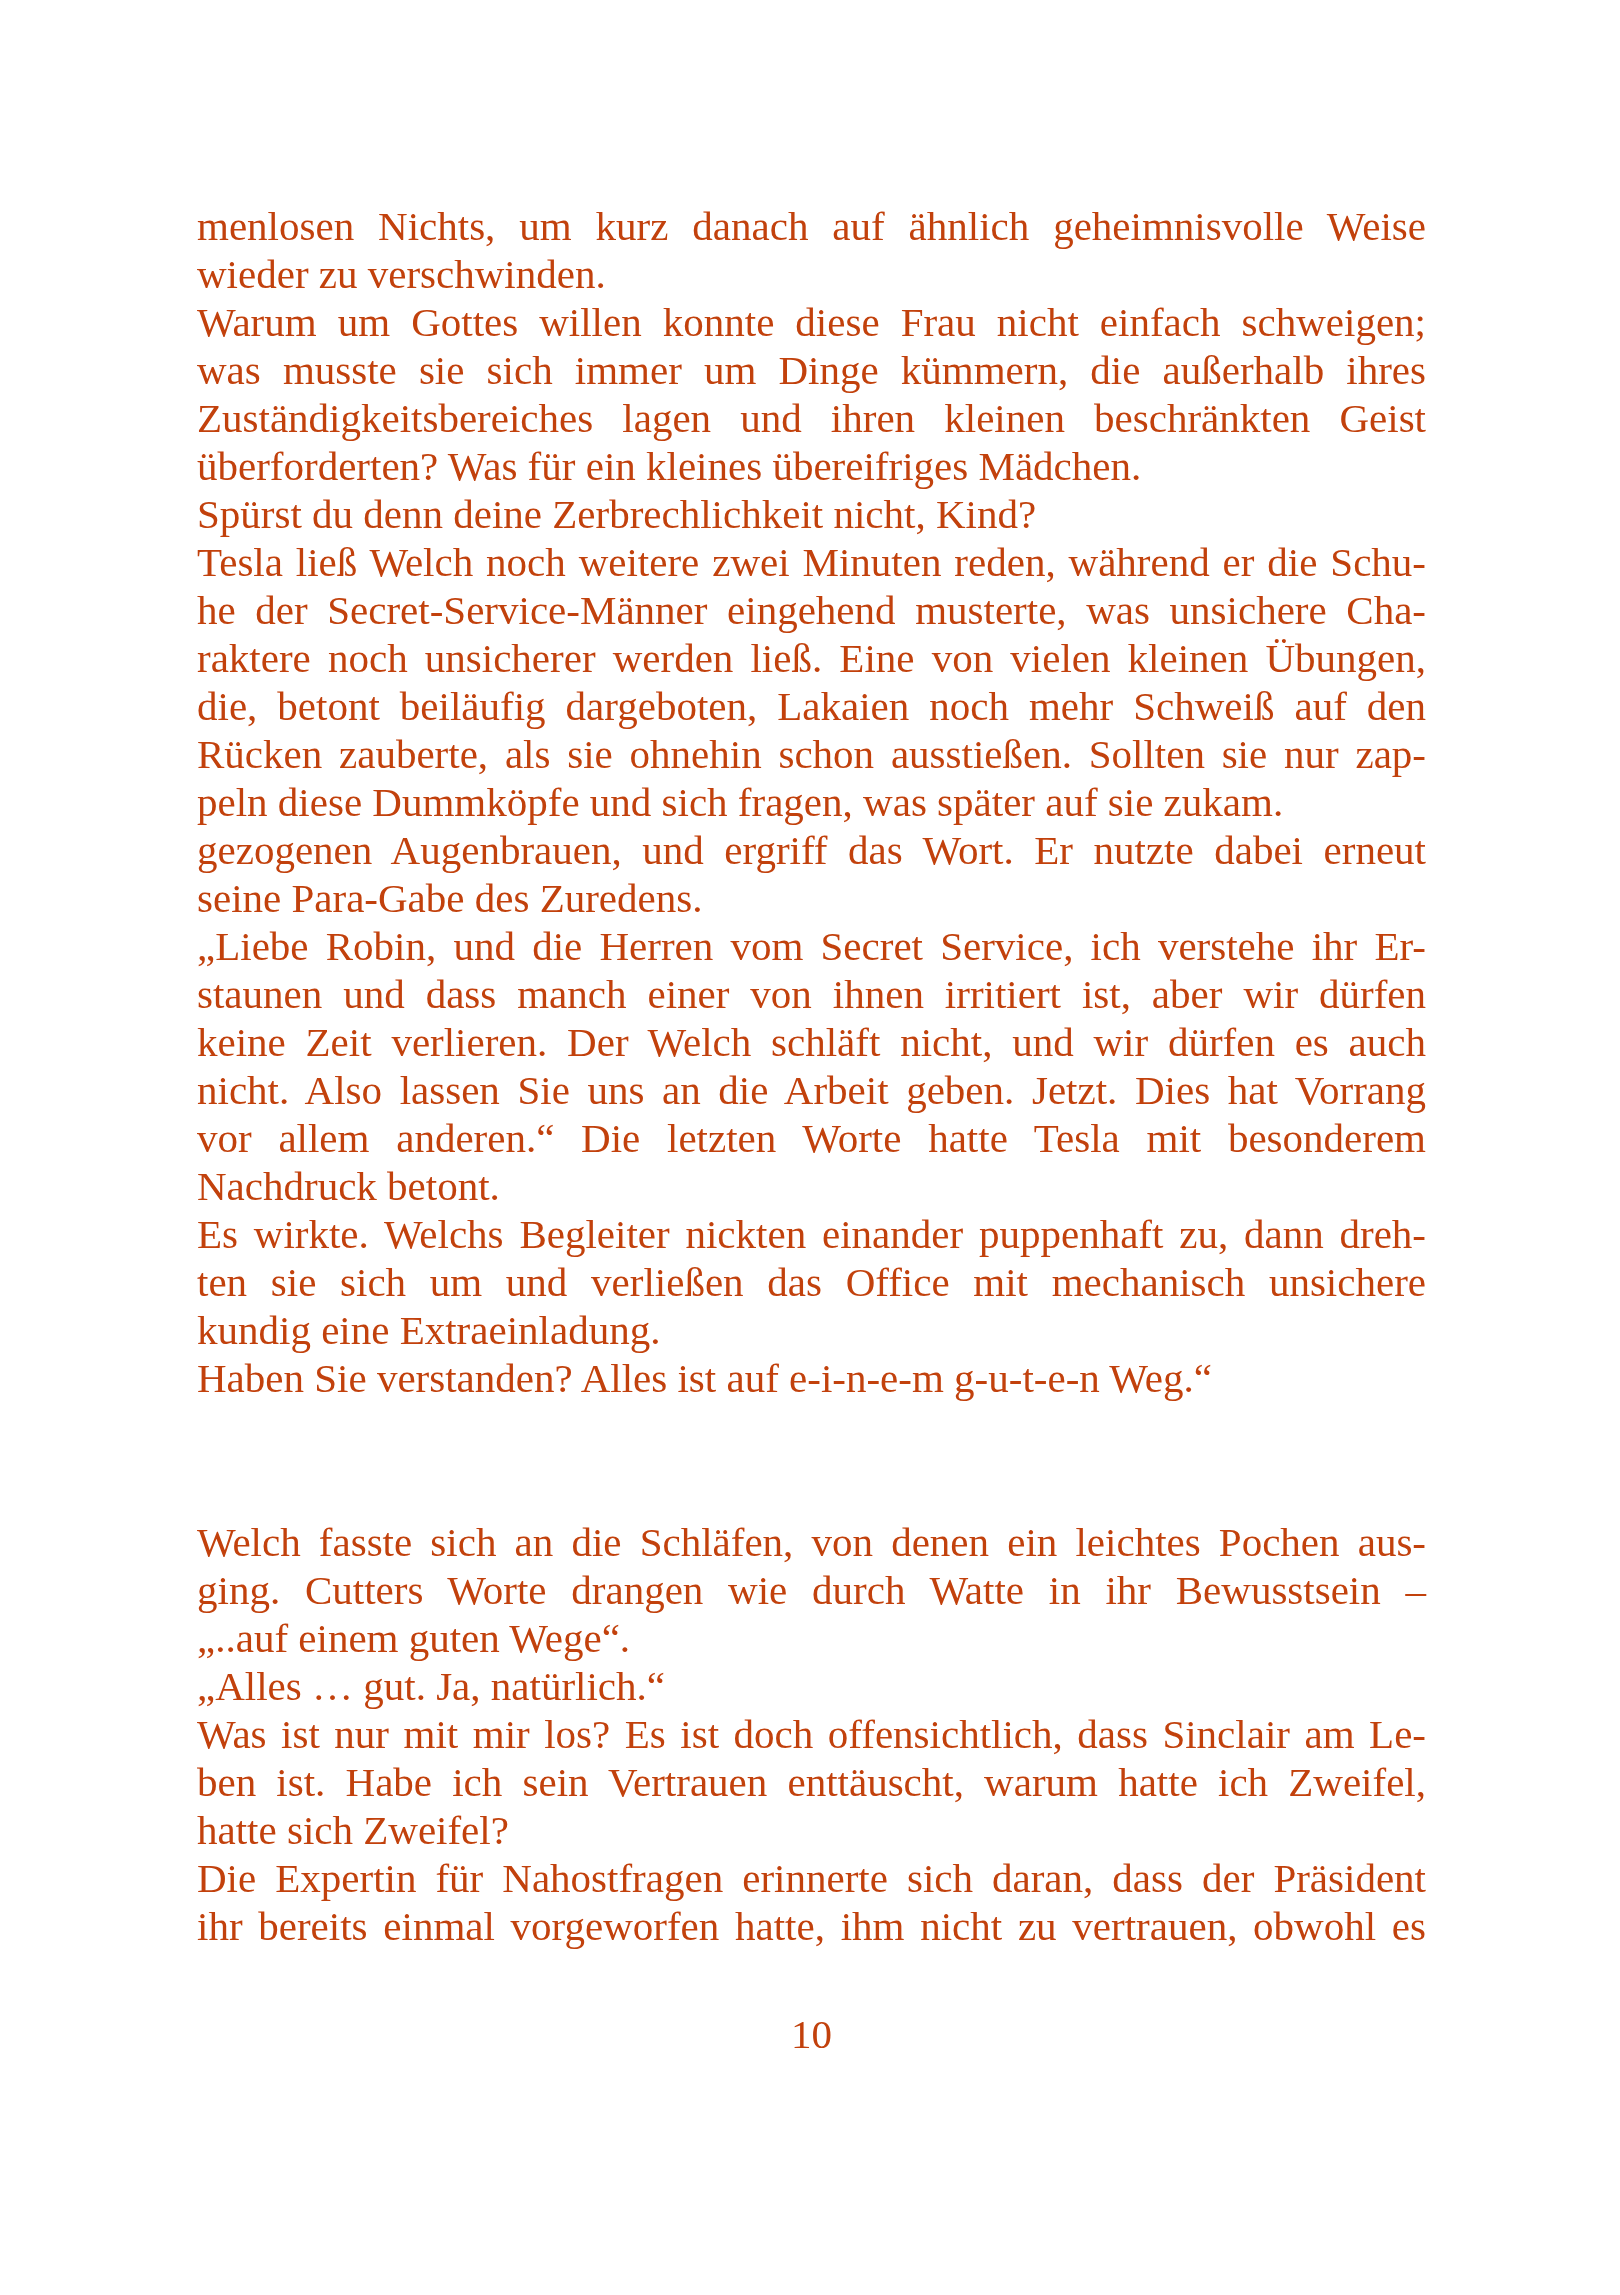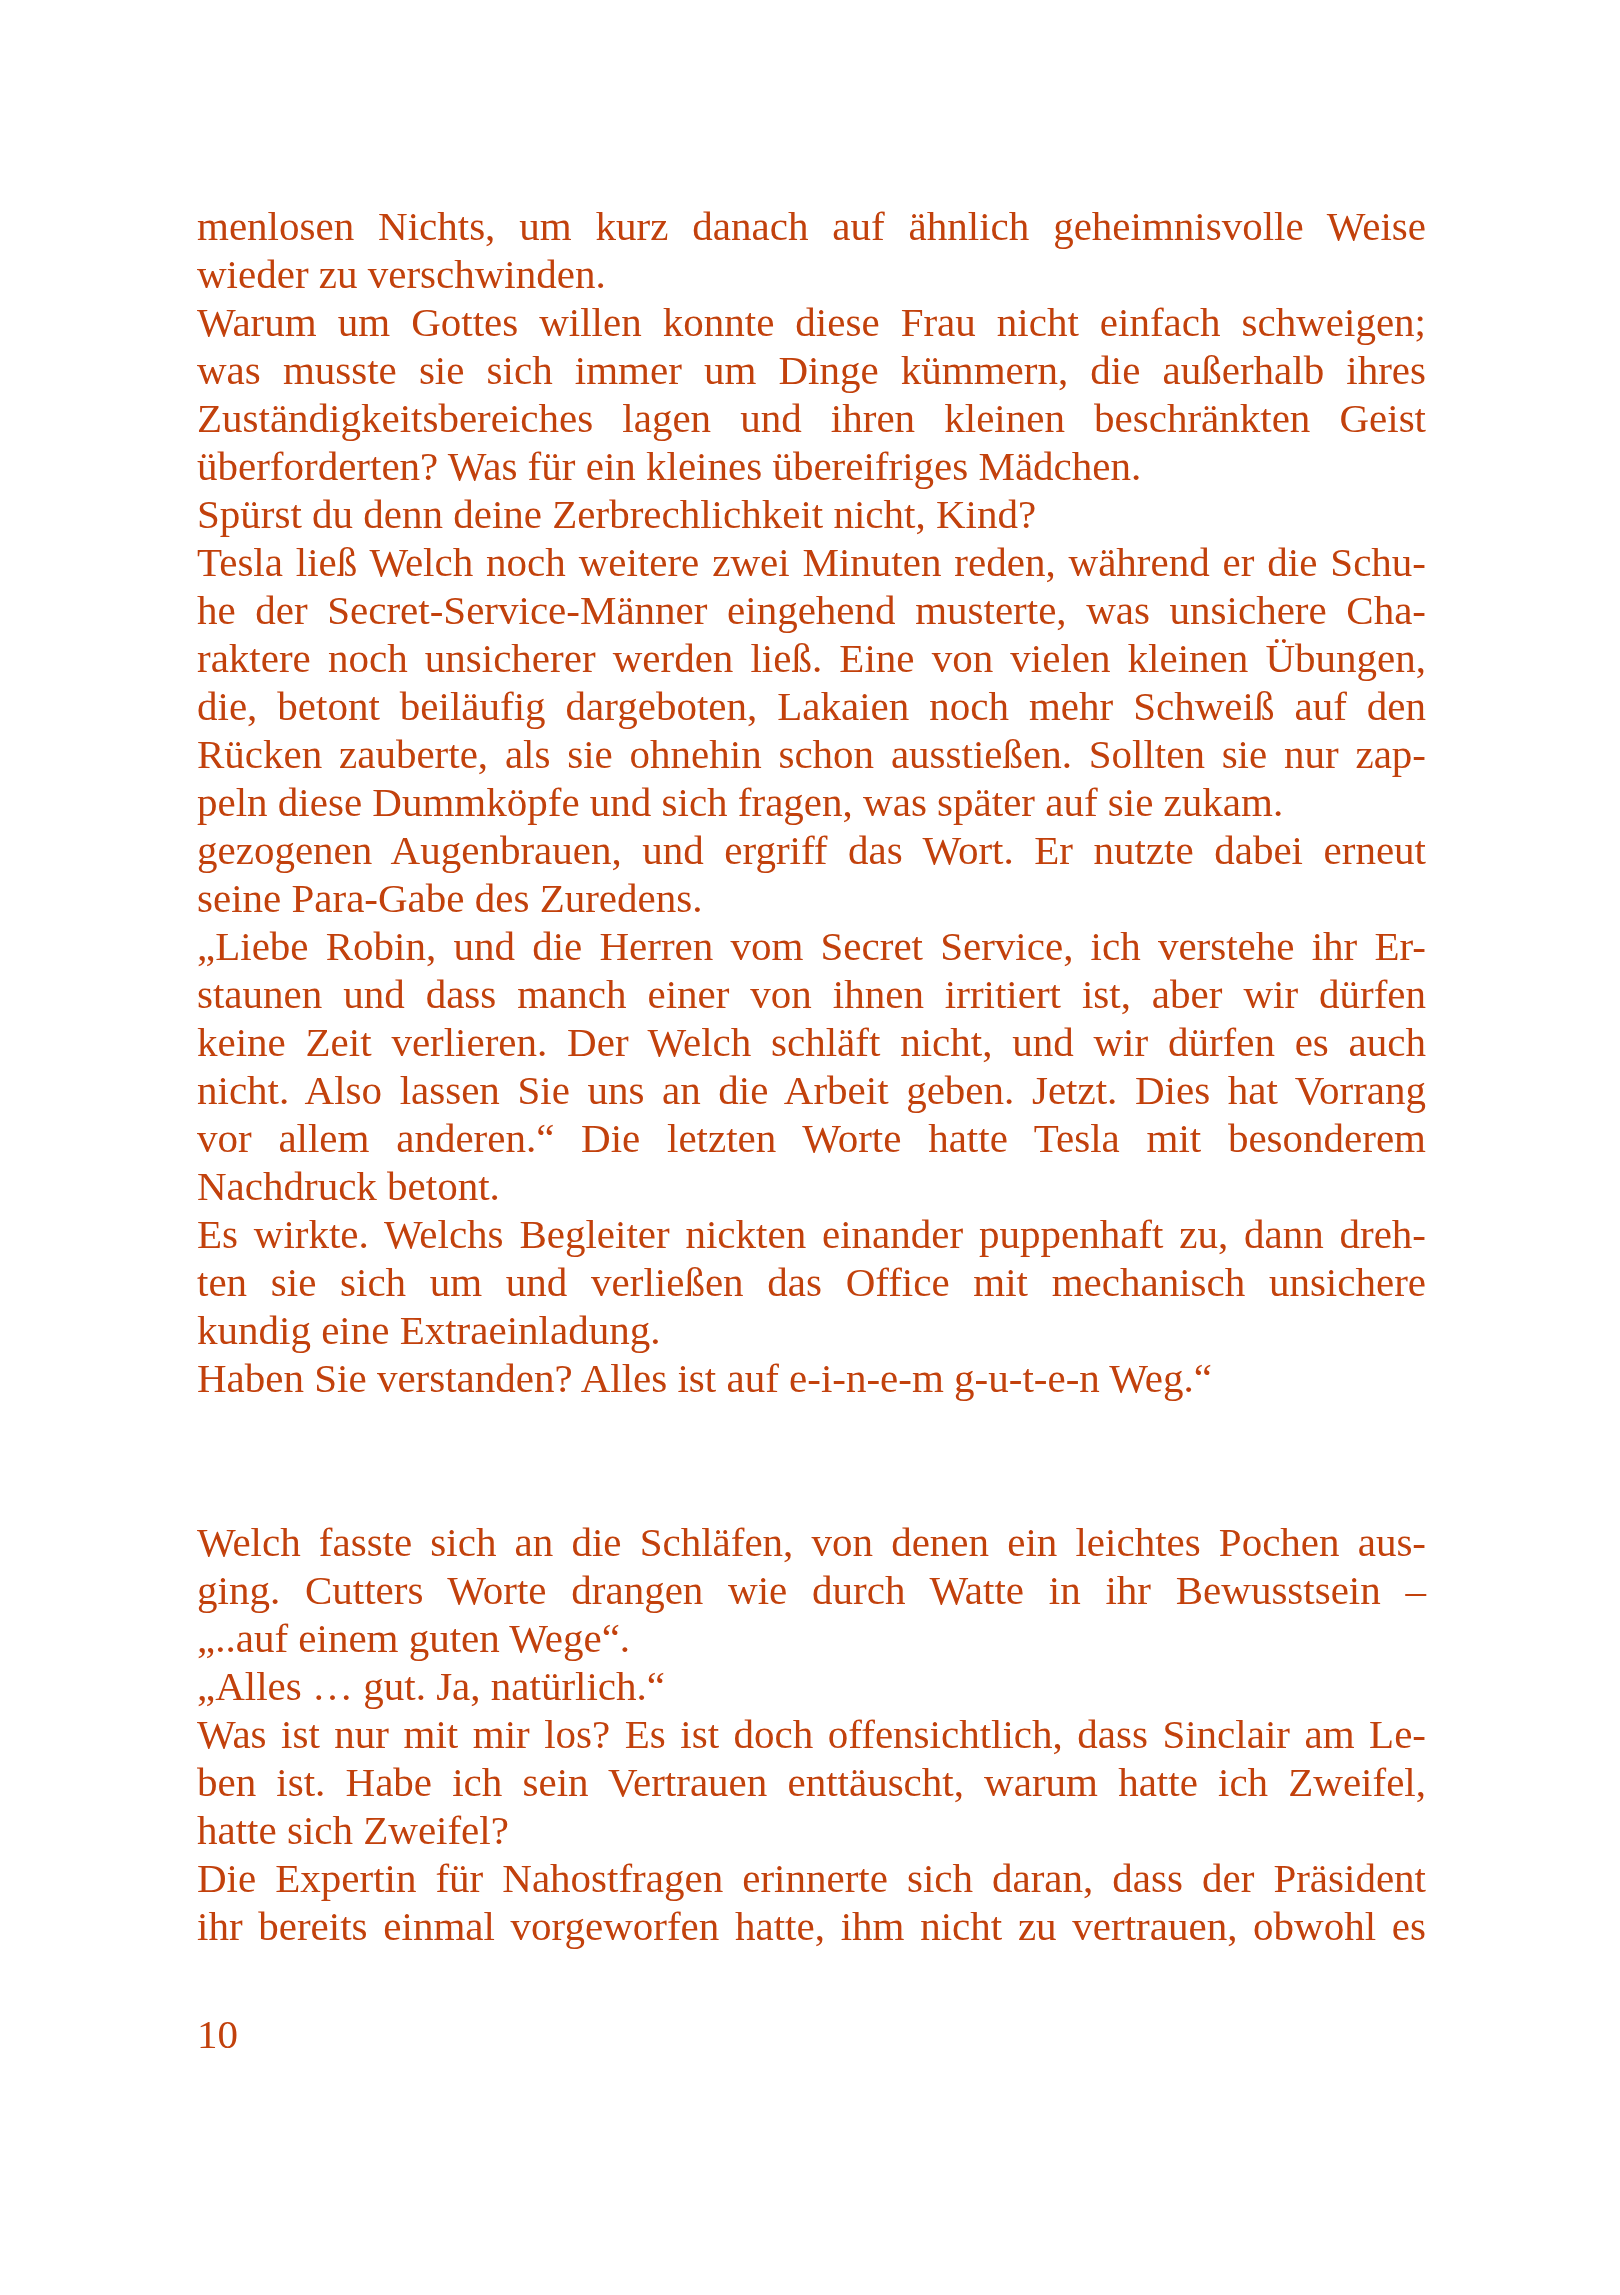"10" .footer { text-align: left -> center }
